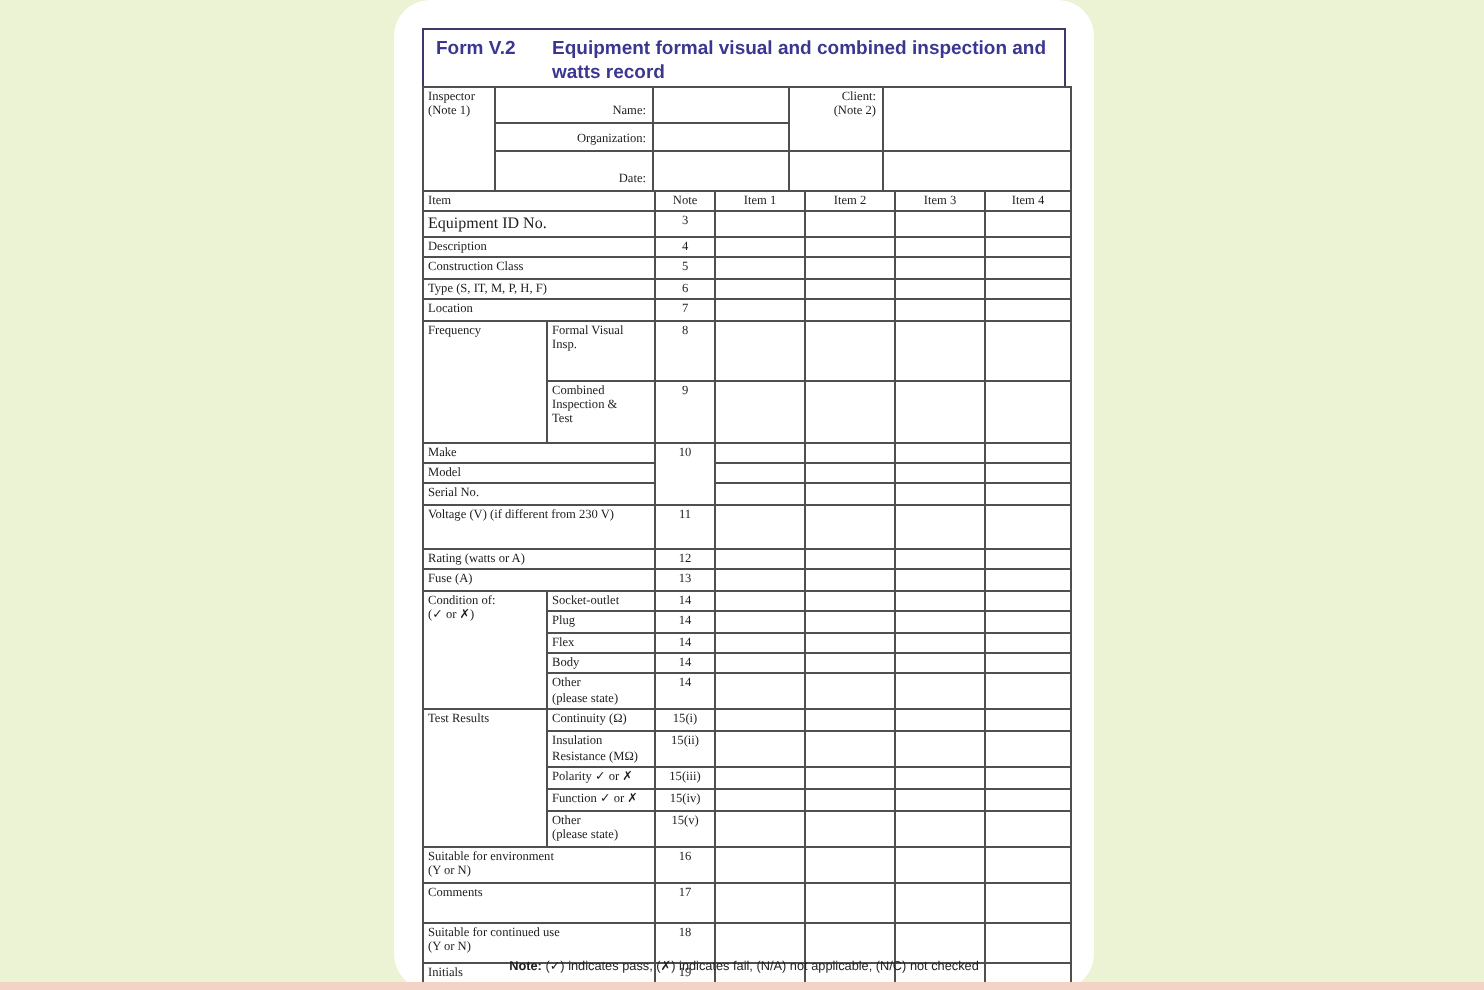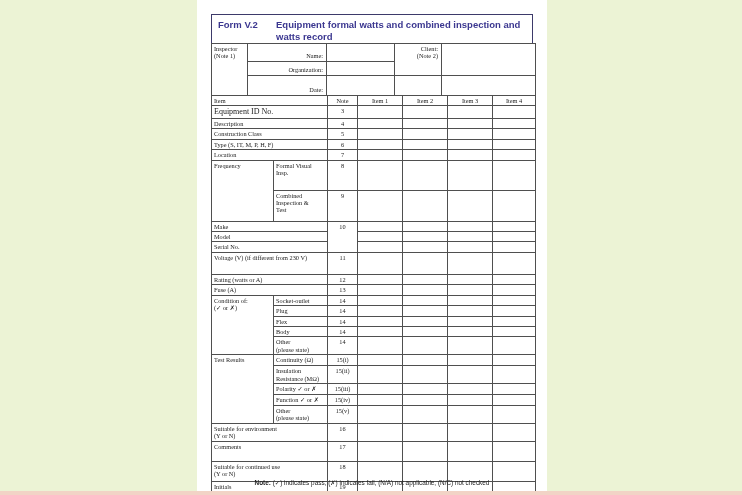"Form V.2" .paper { border-radius: none -> 18px }
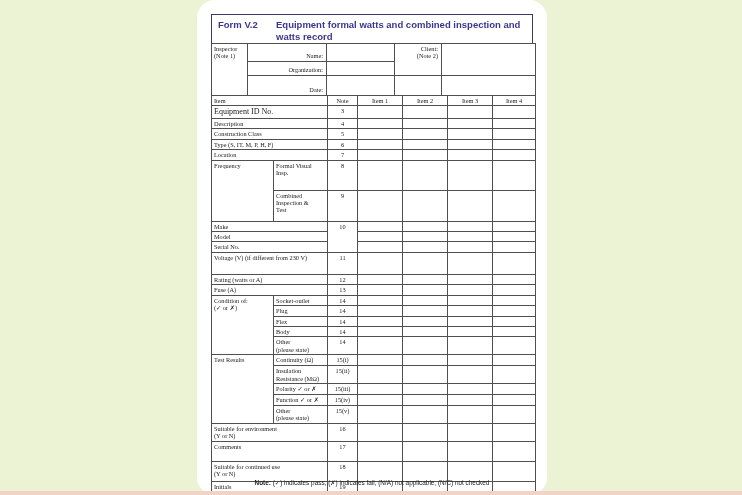"Equipment formal watts and combined" span { text: watts -> visual }
